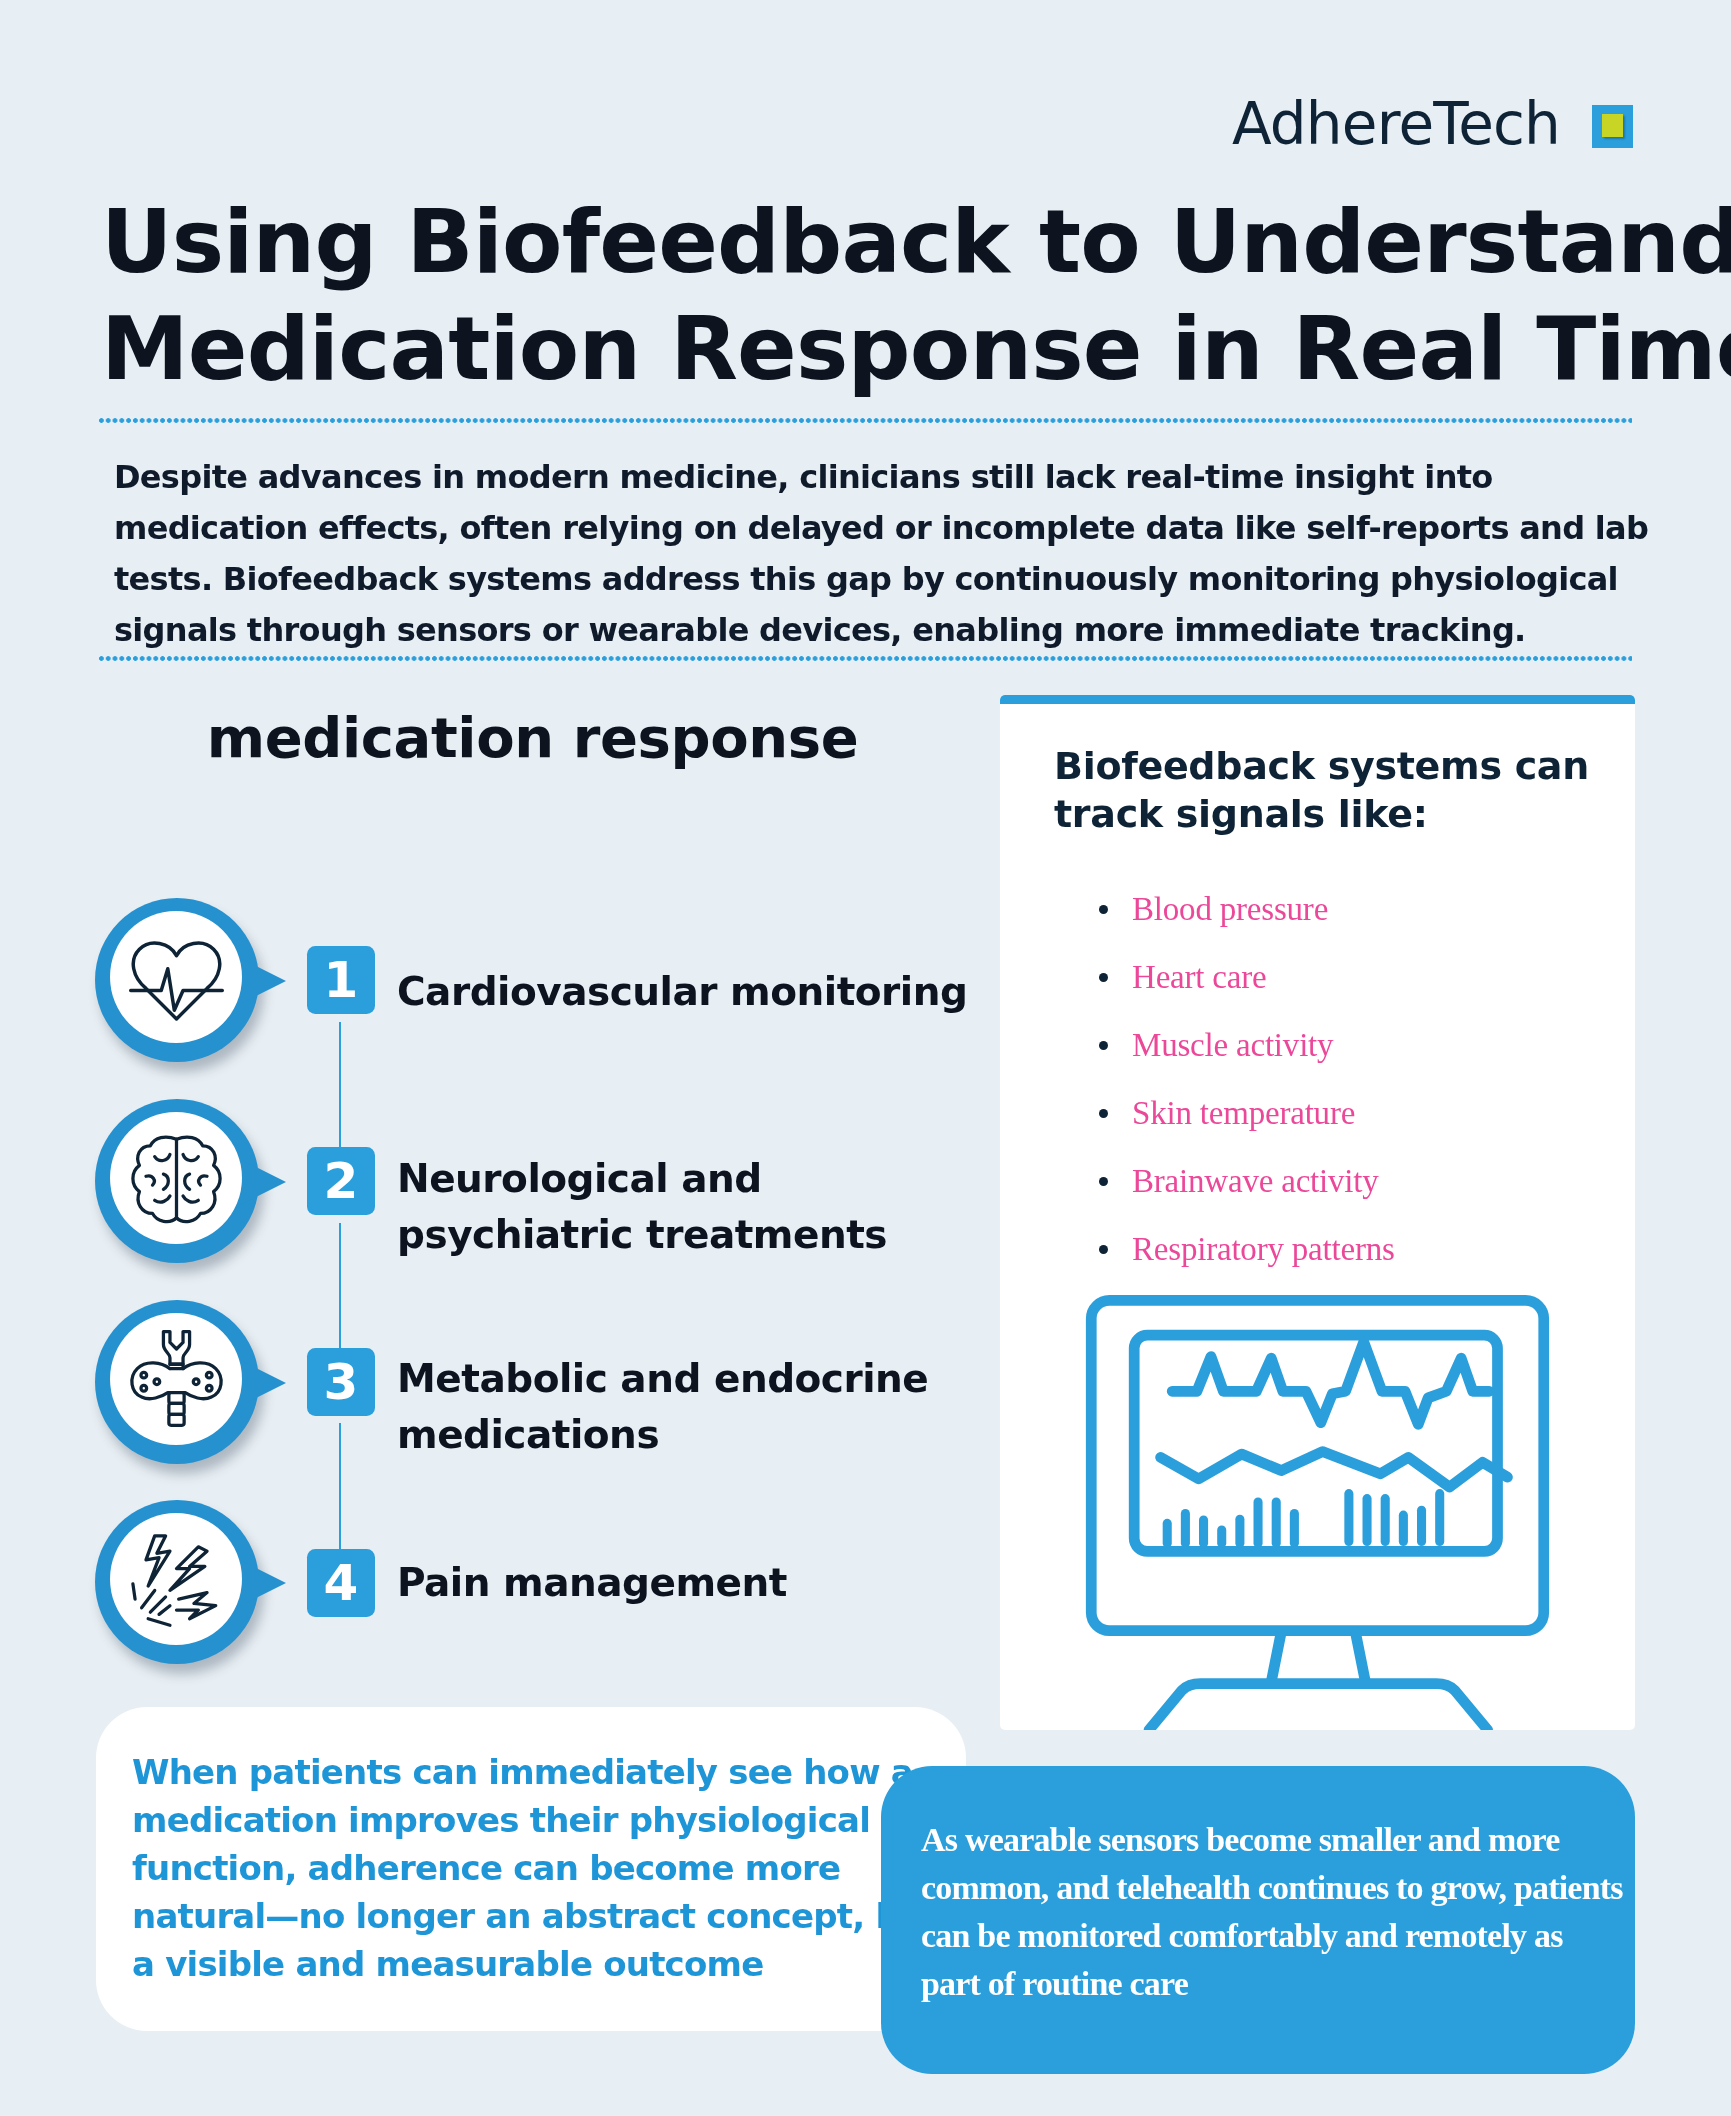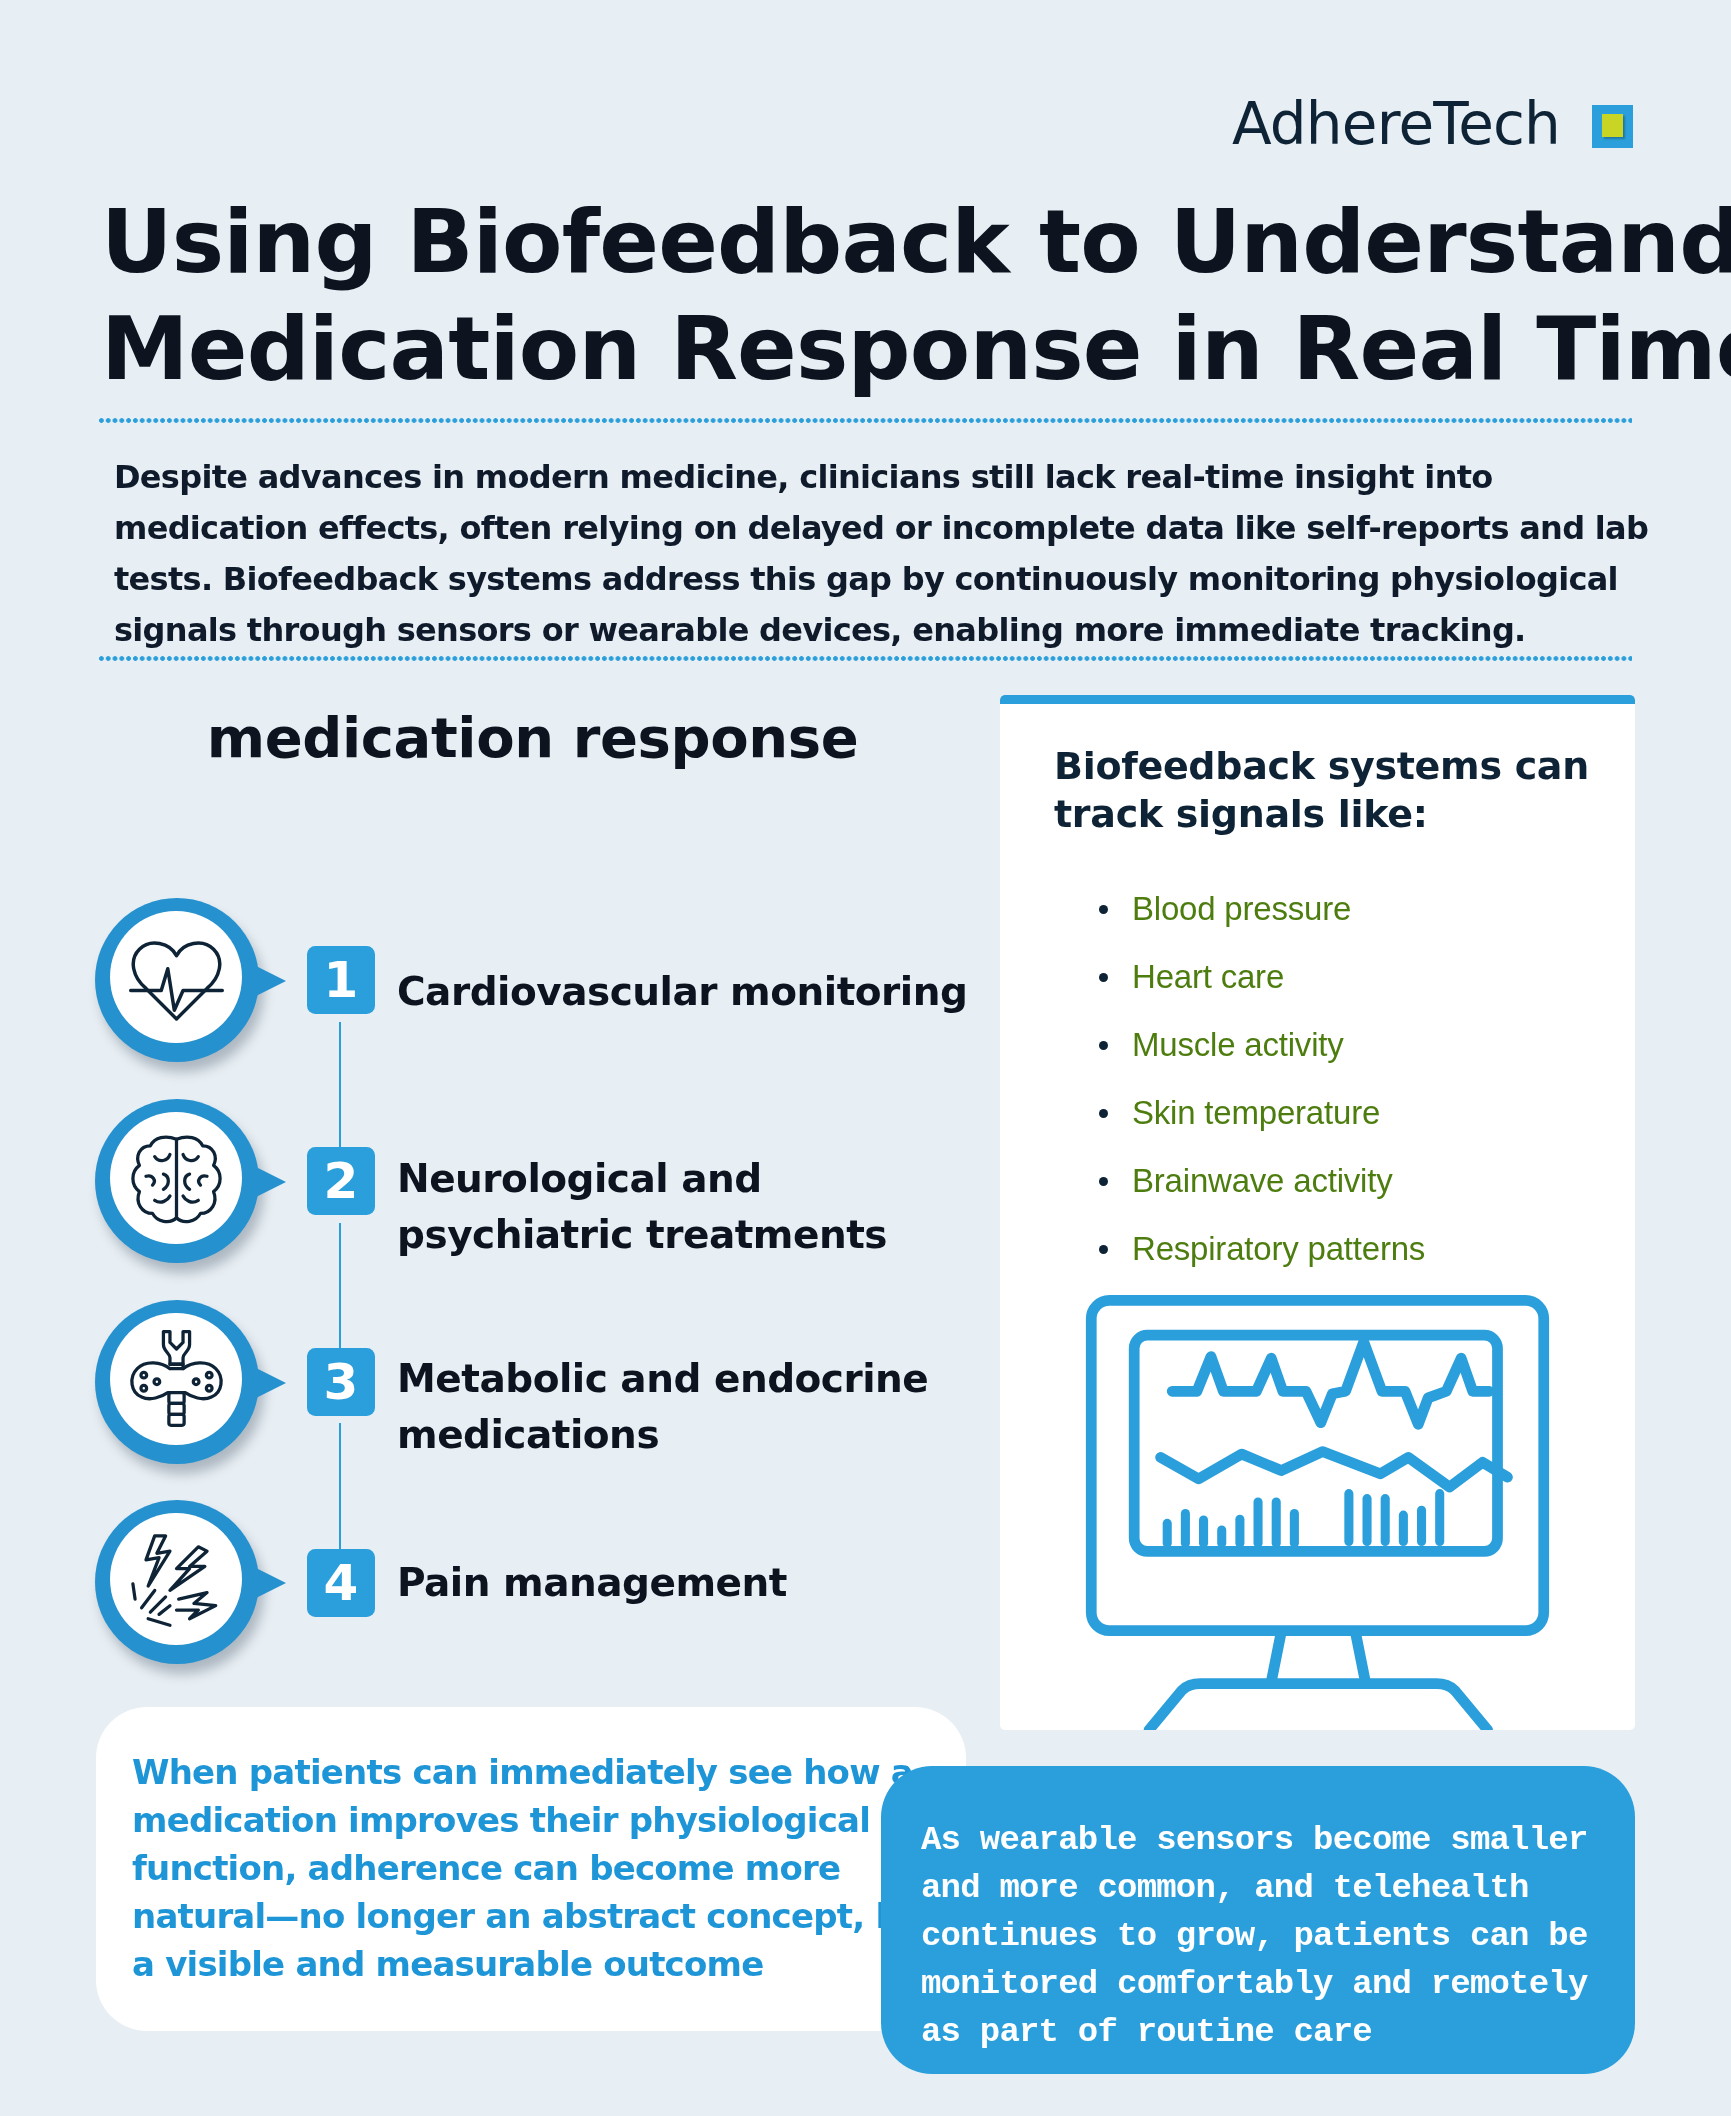"Blood pressure" .signal-list li { color: #4d7c0f -> #ec4899; font-family: Liberation Sans, sans-serif -> Liberation Serif, serif }
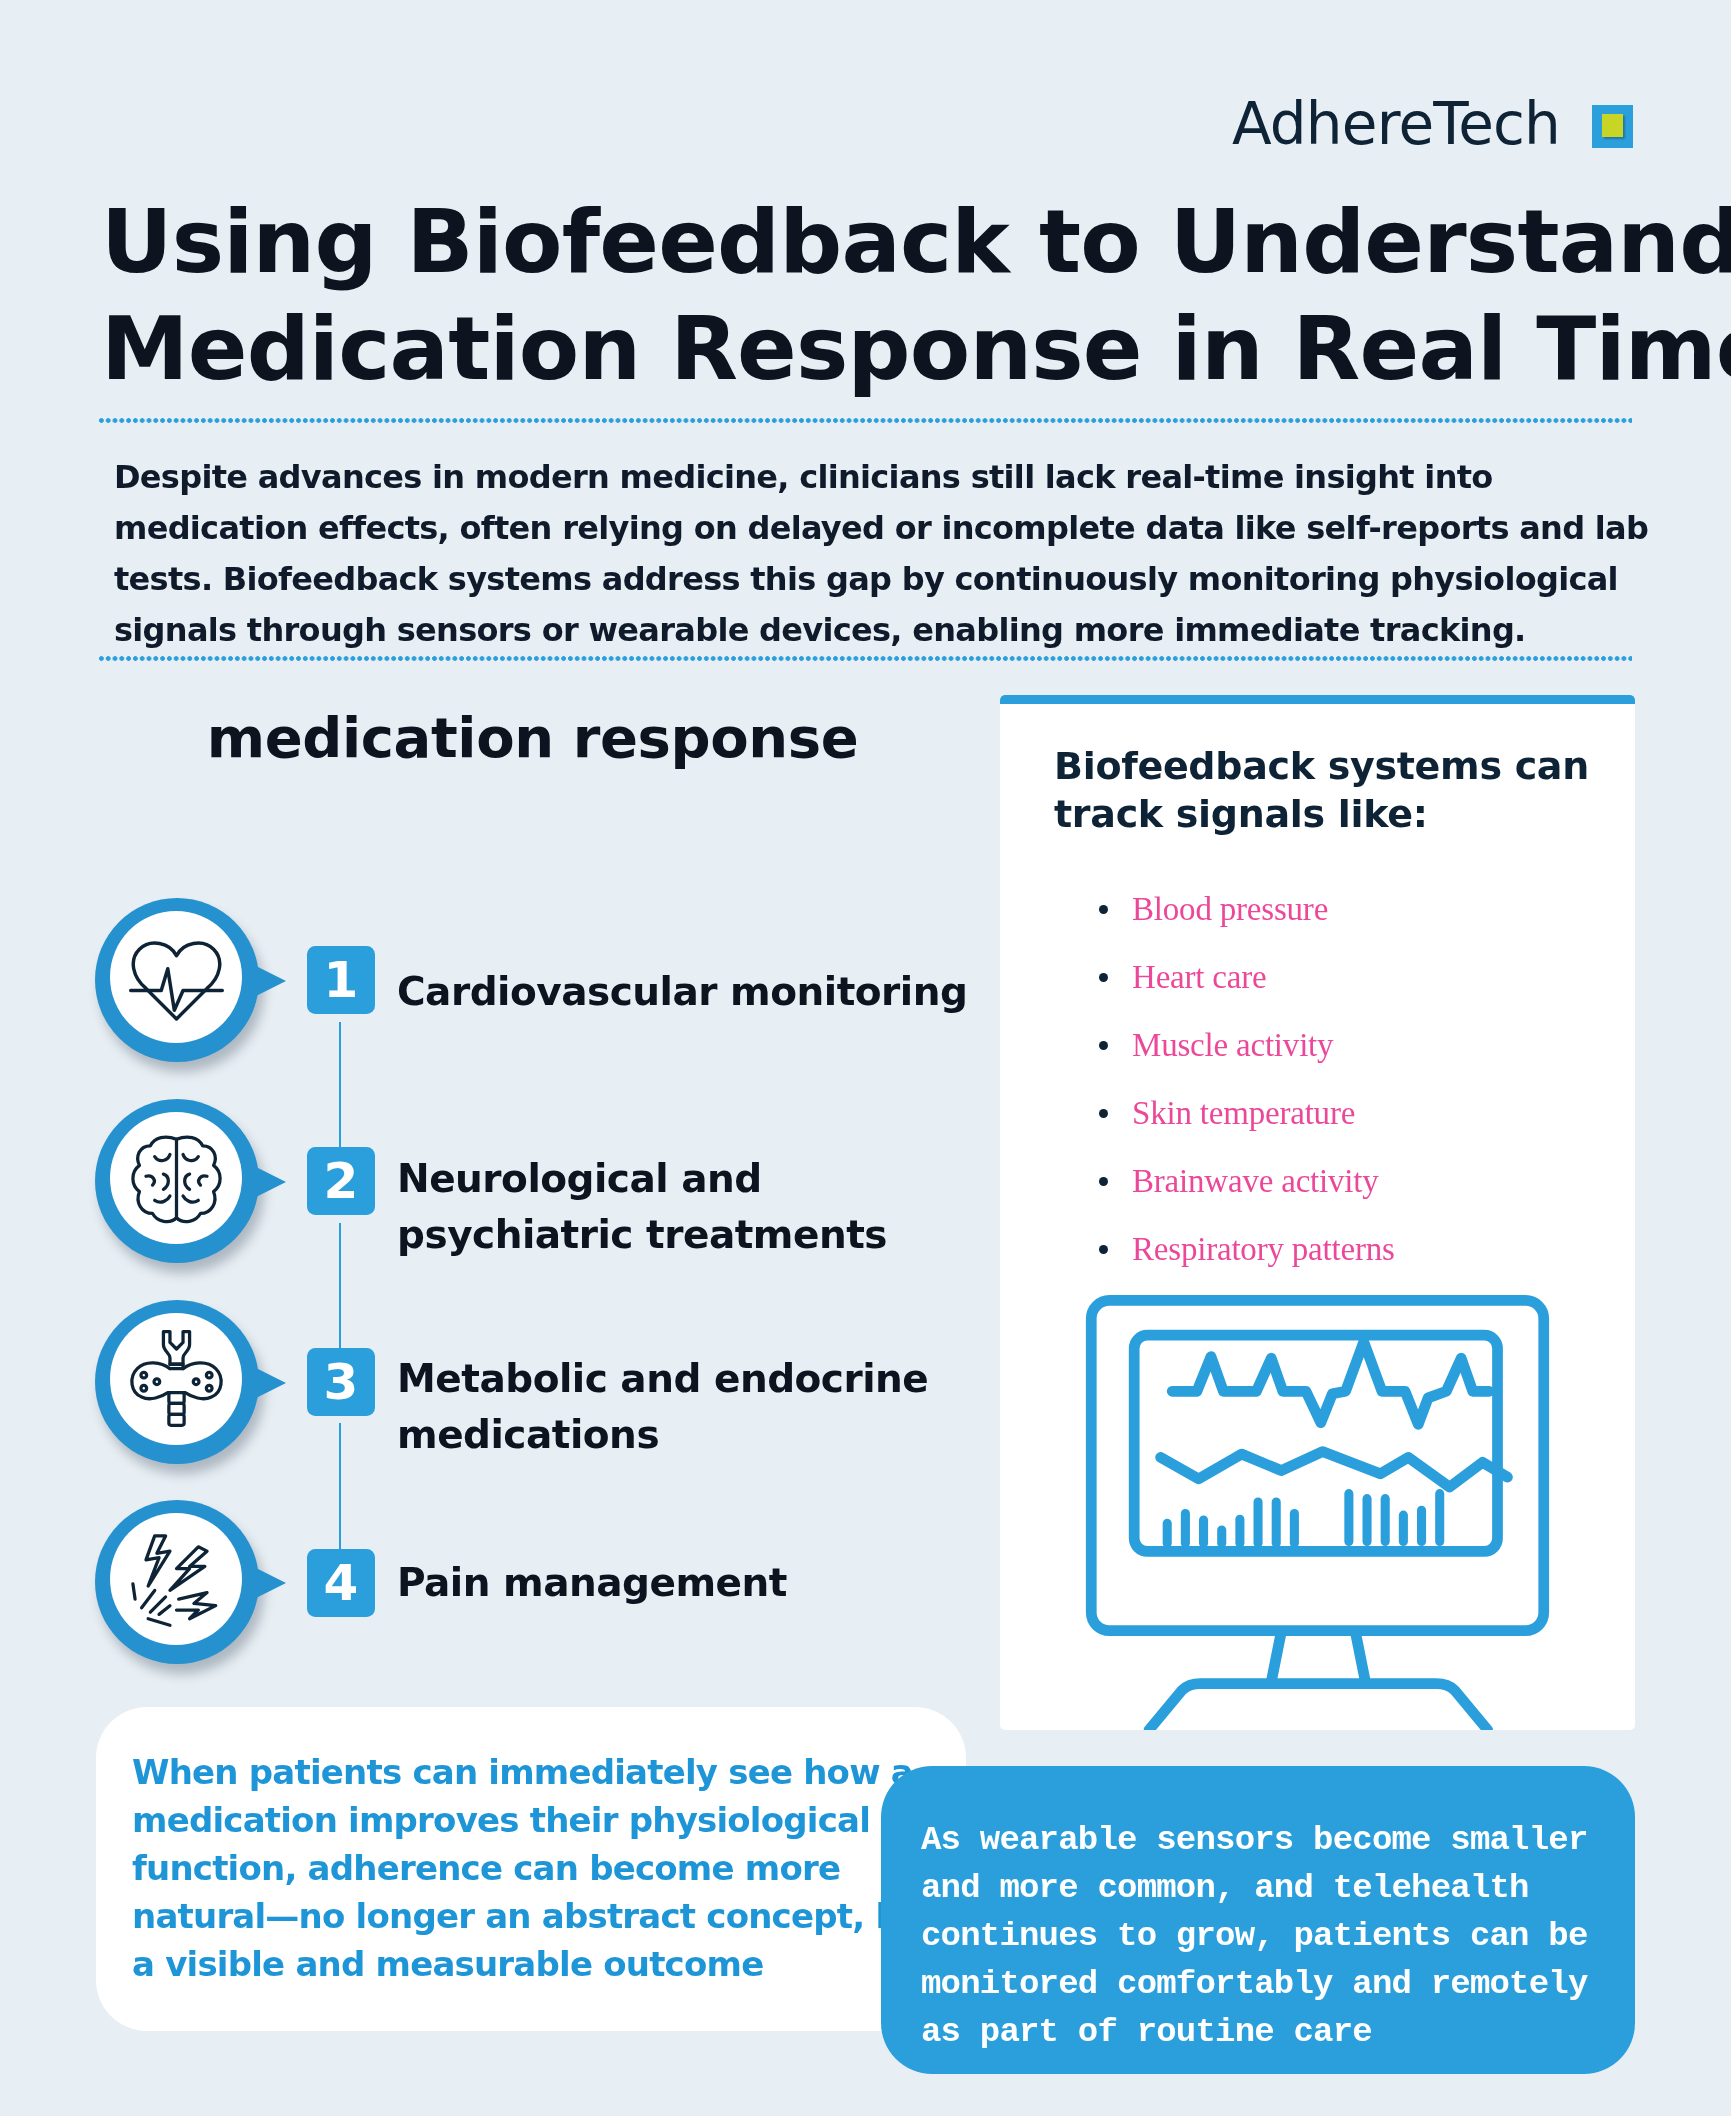"As wearable sensors become smaller" .callout-blue-text { font-family: Liberation Mono, monospace -> Liberation Serif, serif }
